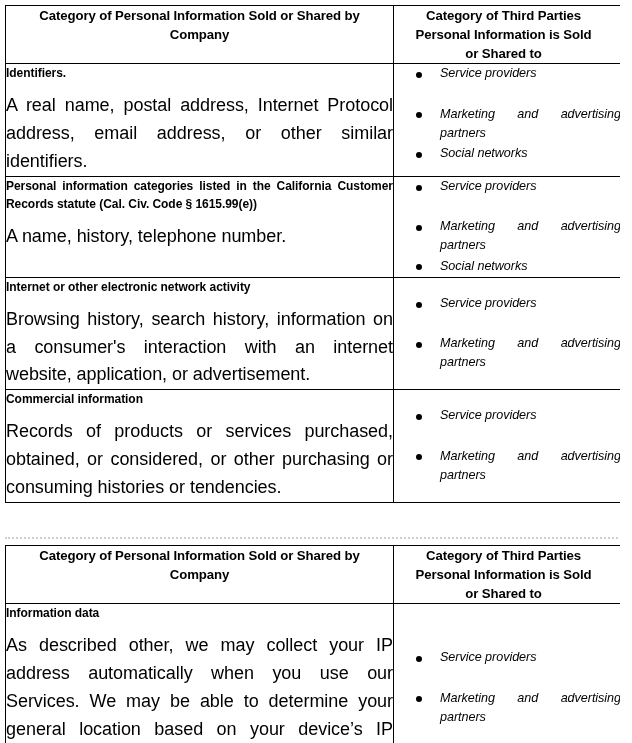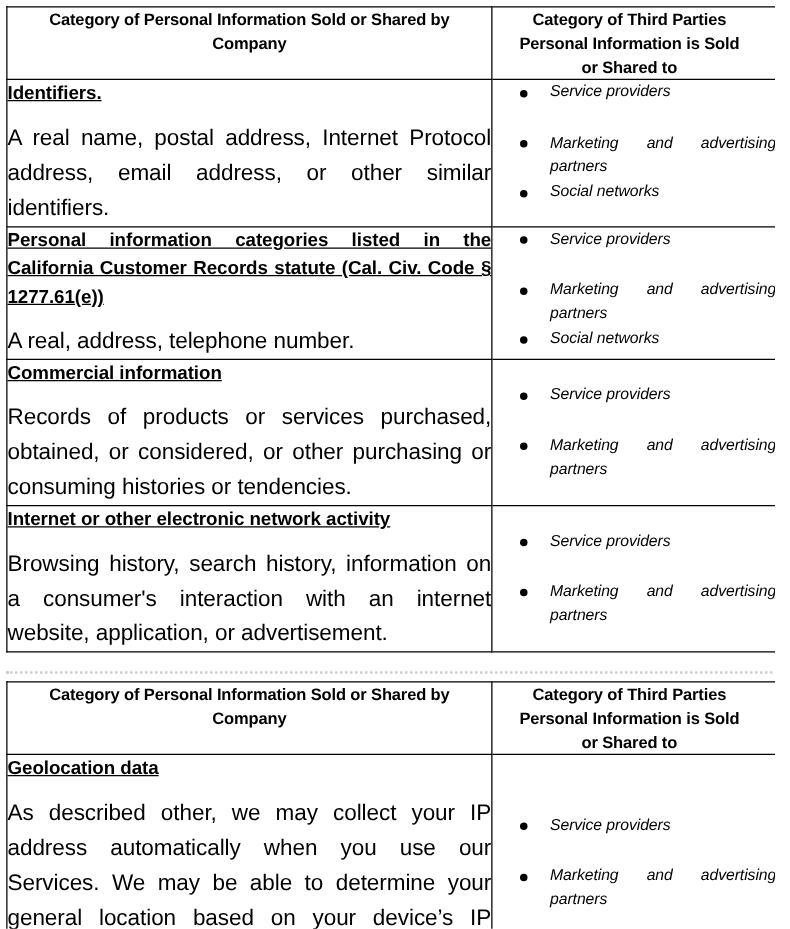"Identifiers." .cat-title { font-size: 15px -> 12px; text-decoration: underline -> none }
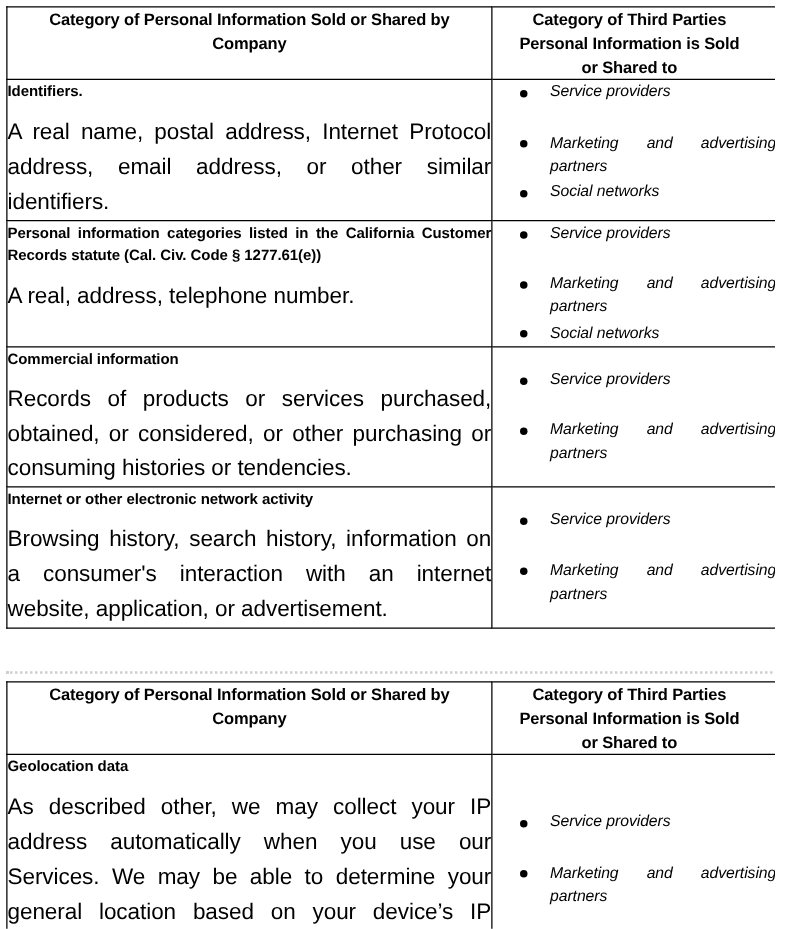"Personal information categories listed" p.cat-title { text: 1277.61 -> 1615.99 }
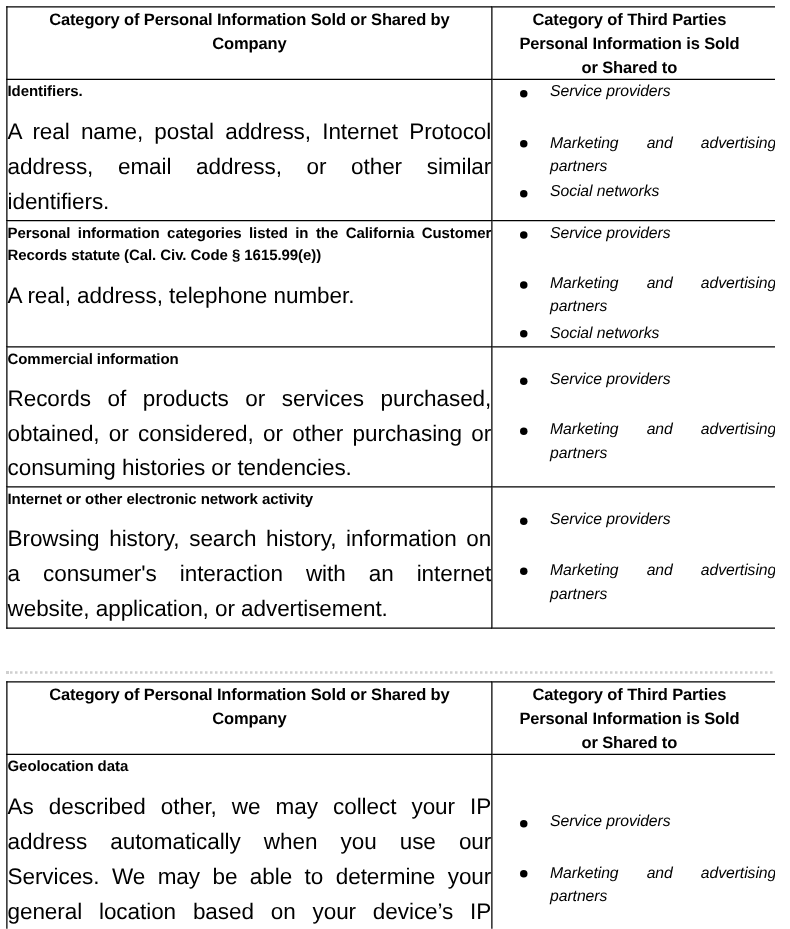"A real, address, telephone number." p.cat-desc { text: real, address -> name, history }
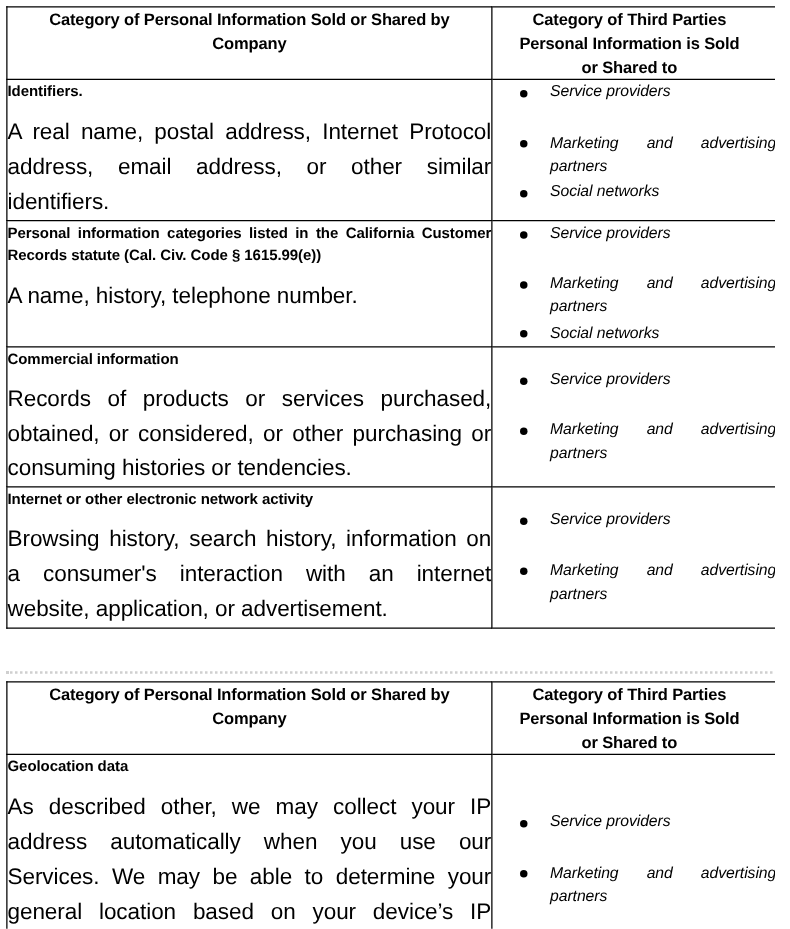"Commercial information" tr { order: before "Internet or other electronic network" -> after "Internet or other electronic network" }
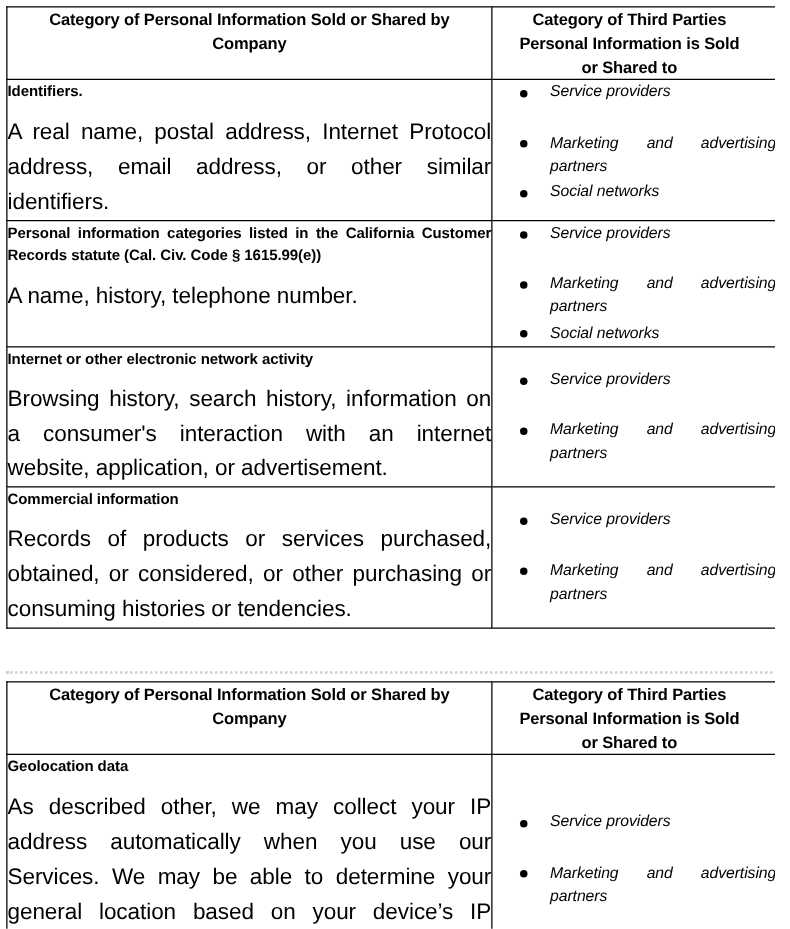"Geolocation data" p.cat-title { text: Geolocation -> Information }
